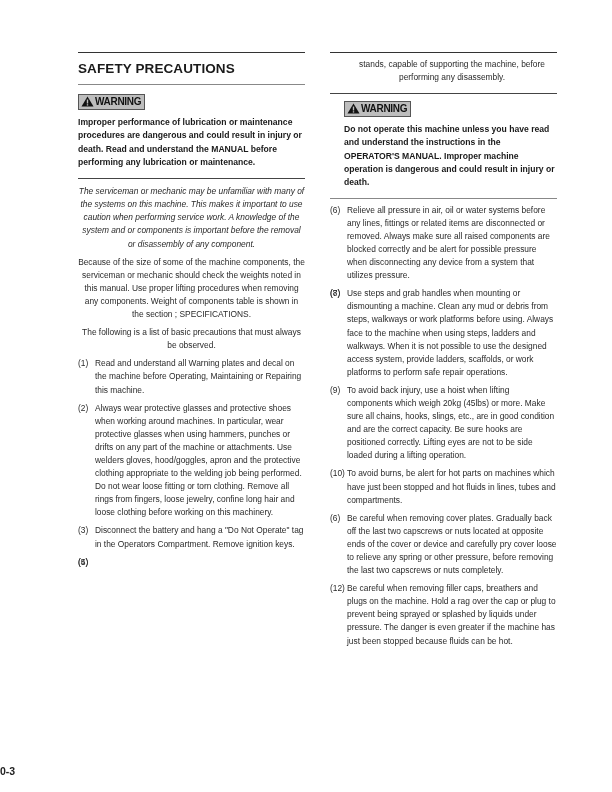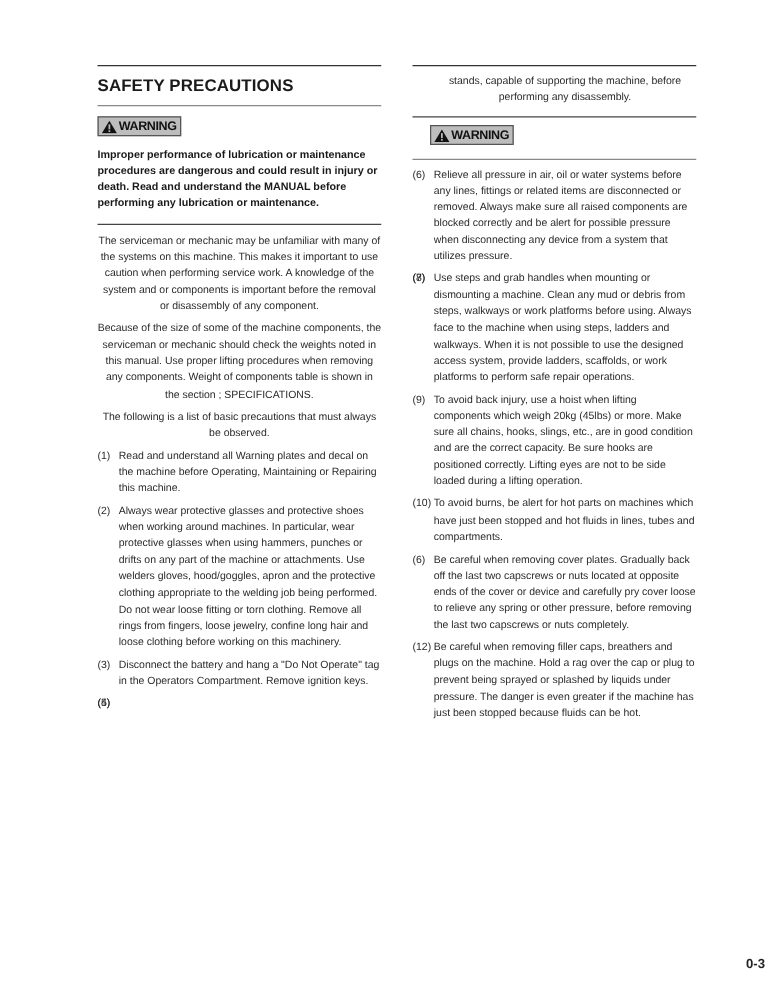"Do not operate this machine" p.bold-para { html: none -> <p>Do not operate this machine unless you have read and understand the instructions in the OPERATOR'S MANUAL. Improper machine operation is dangerous and could result in injury or death.</p> }
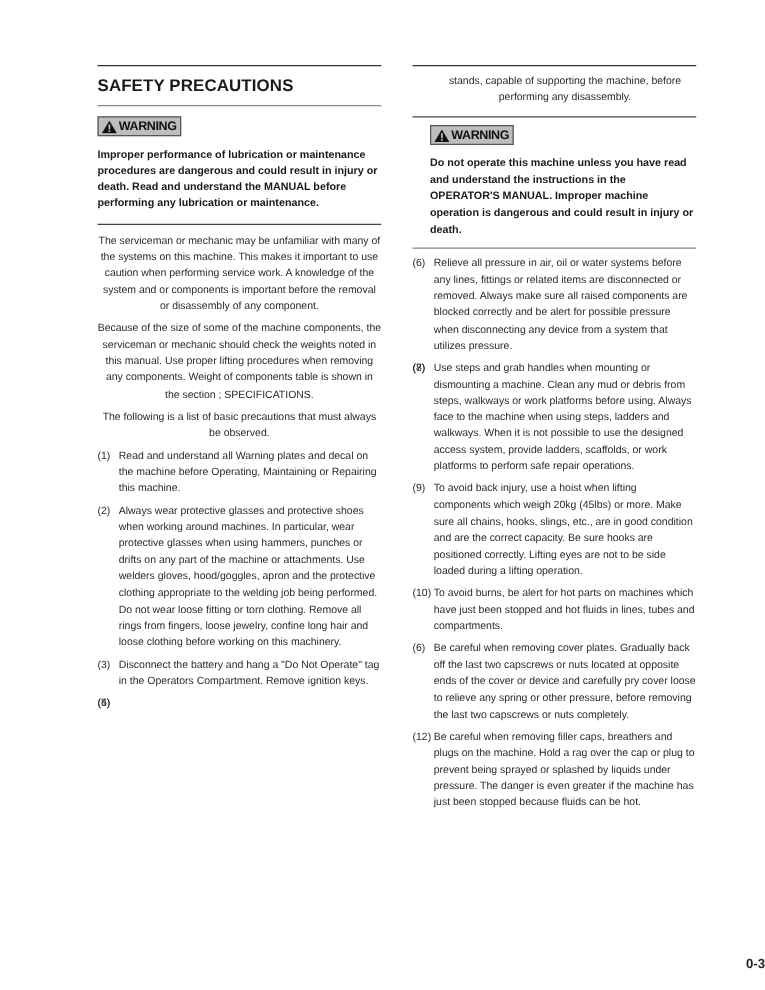"The serviceman or mechanic may" p.para { font-style: none -> italic }
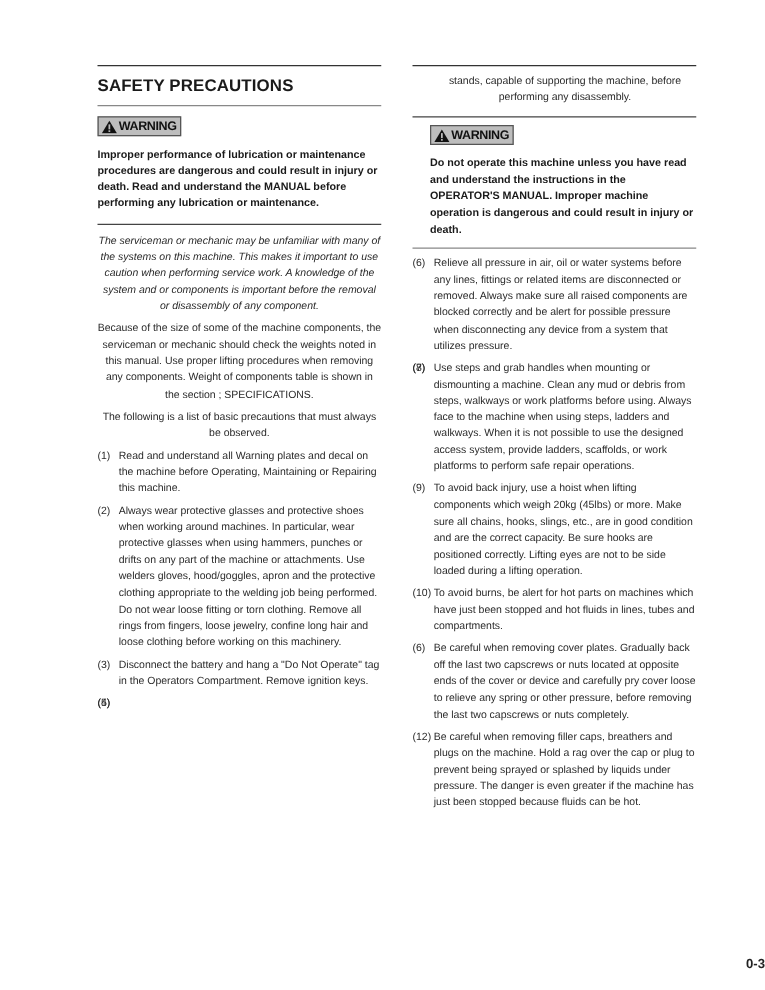"0-3" .footer { text-align: right -> left }
